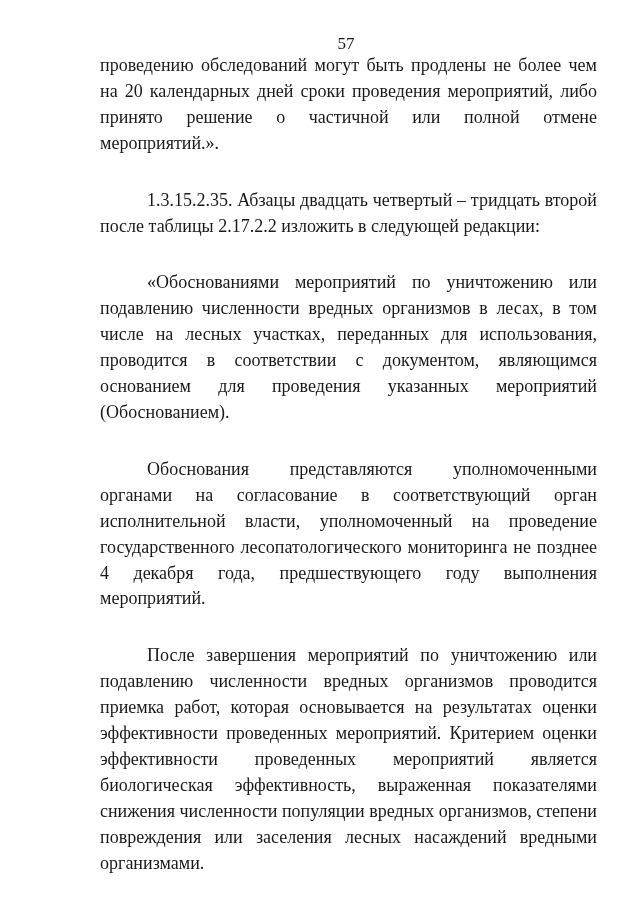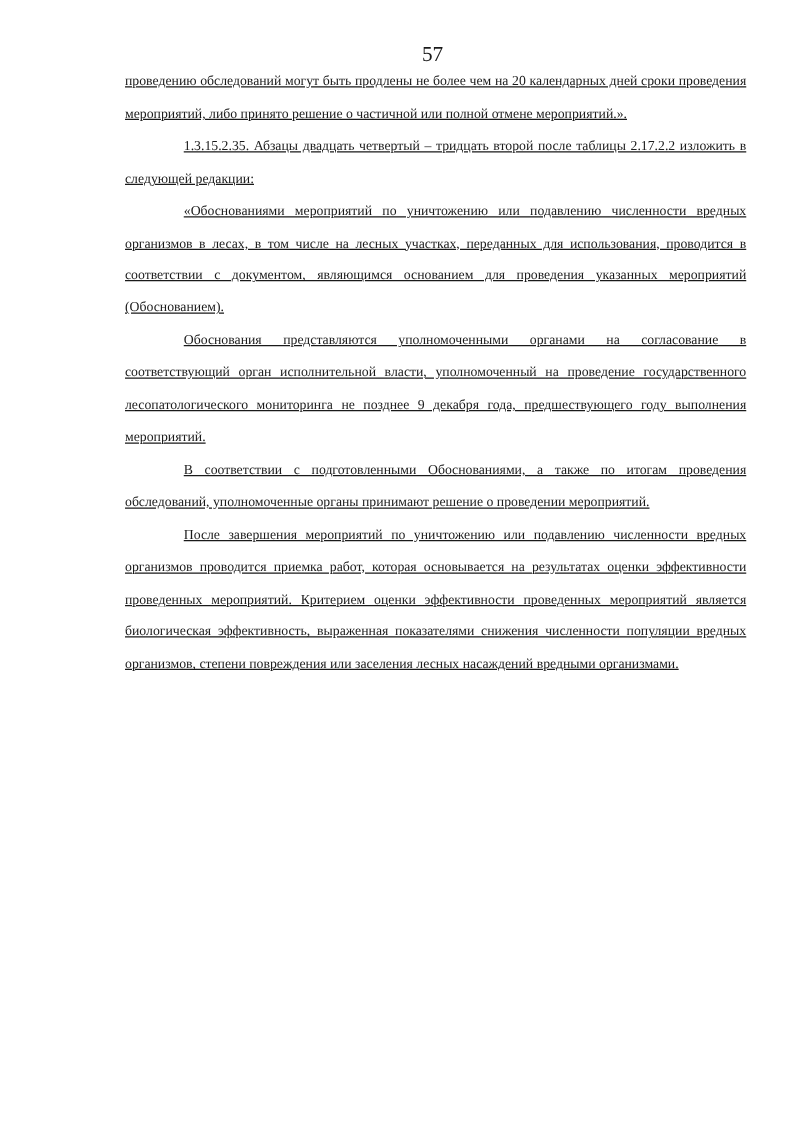"проведению обследований могут быть" .body-text { font-size: 11px -> 18px; text-decoration: underline -> none }
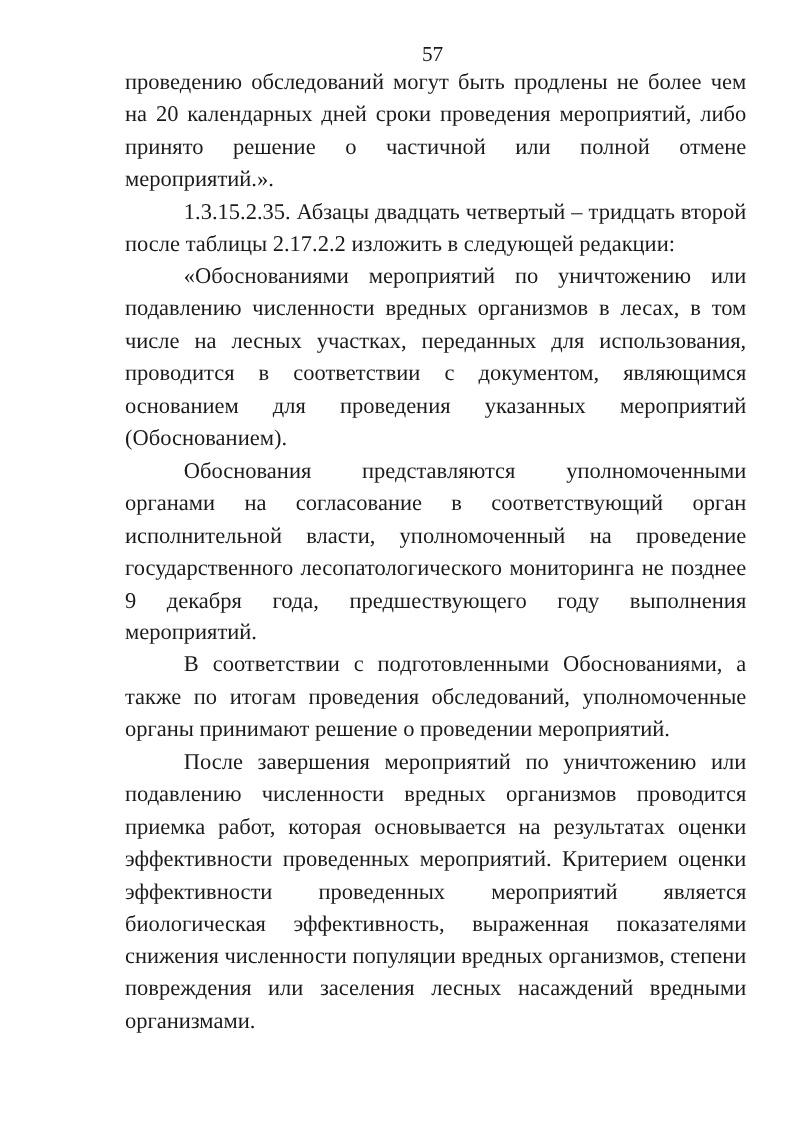"1.3.15.2.35. Абзацы двадцать четвертый –" .para.indent { margin-top: none -> 31px }
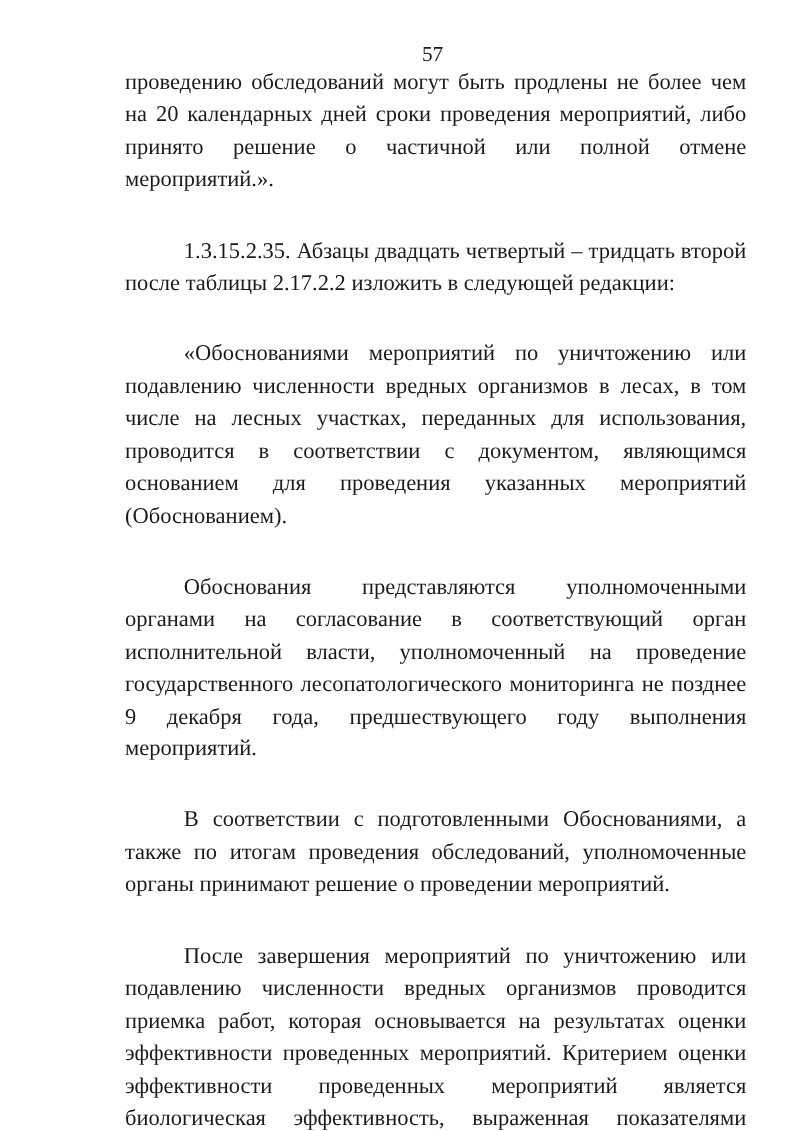"Обоснования представляются" p.para { text: 9 -> 4 }
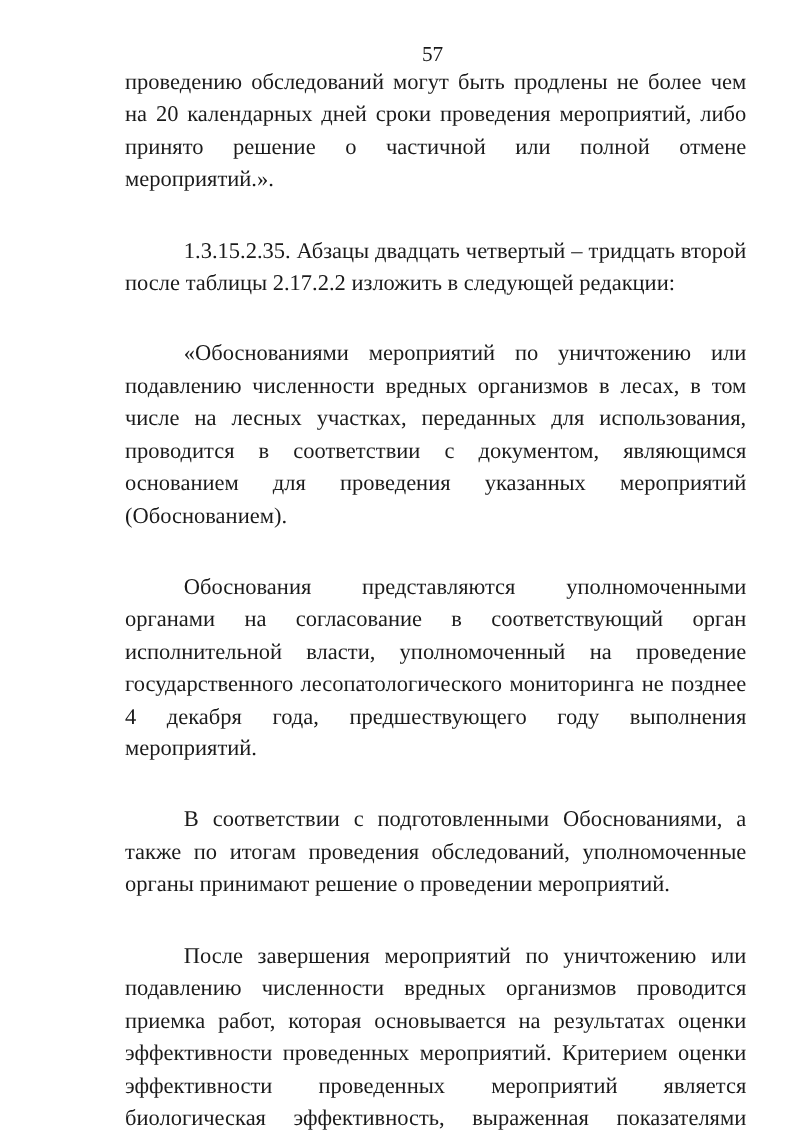"В соответствии с подготовленными" p.para { html: <p>В соответствии с подготовленными Обоснованиями, а также по итогам проведения обследований, уполномоченные органы принимают решение о проведении мероприятий.</p> -> none }
